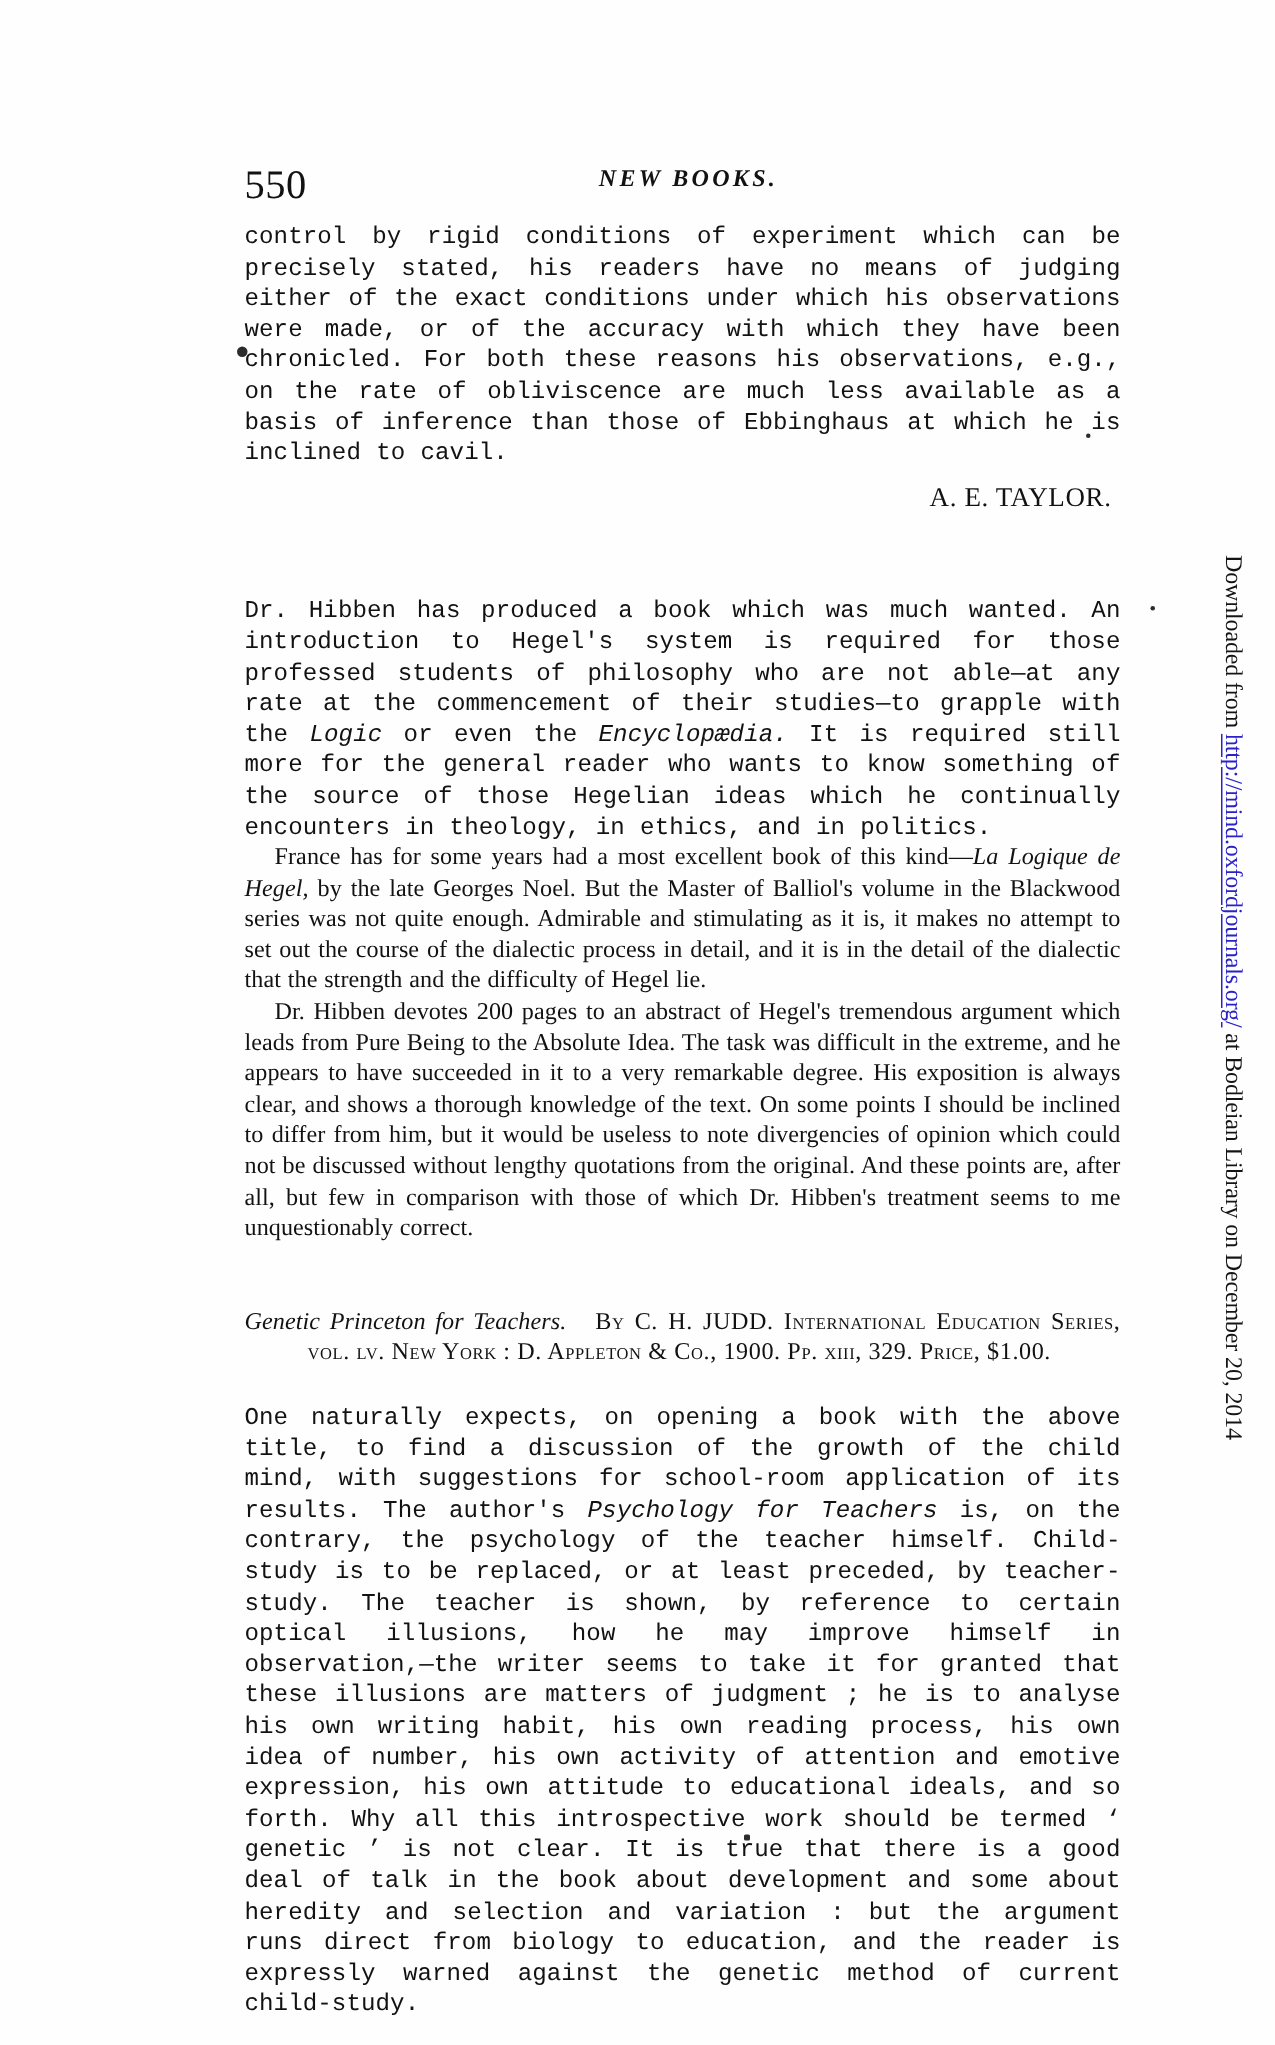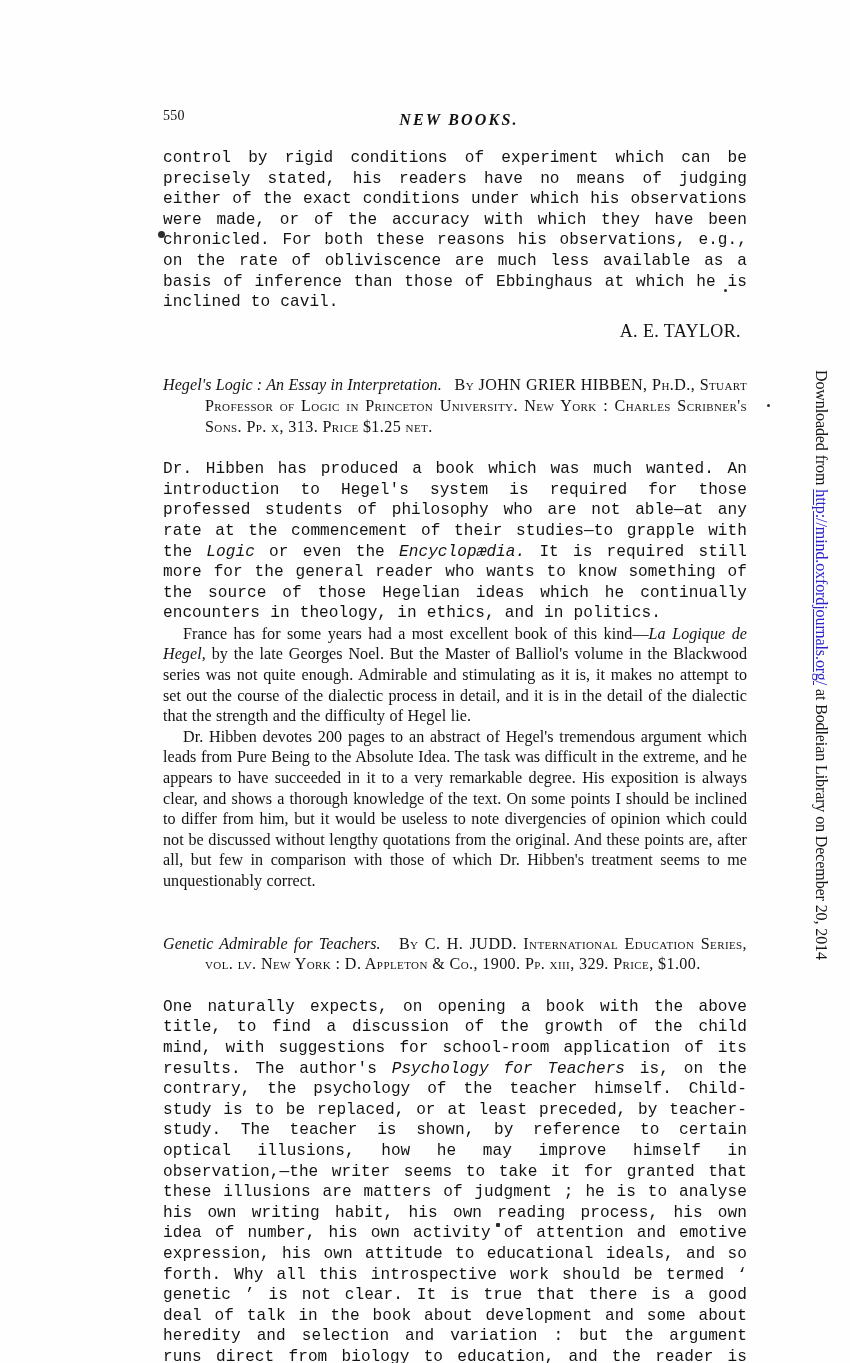"550" .folio { font-size: 14px -> 27px }
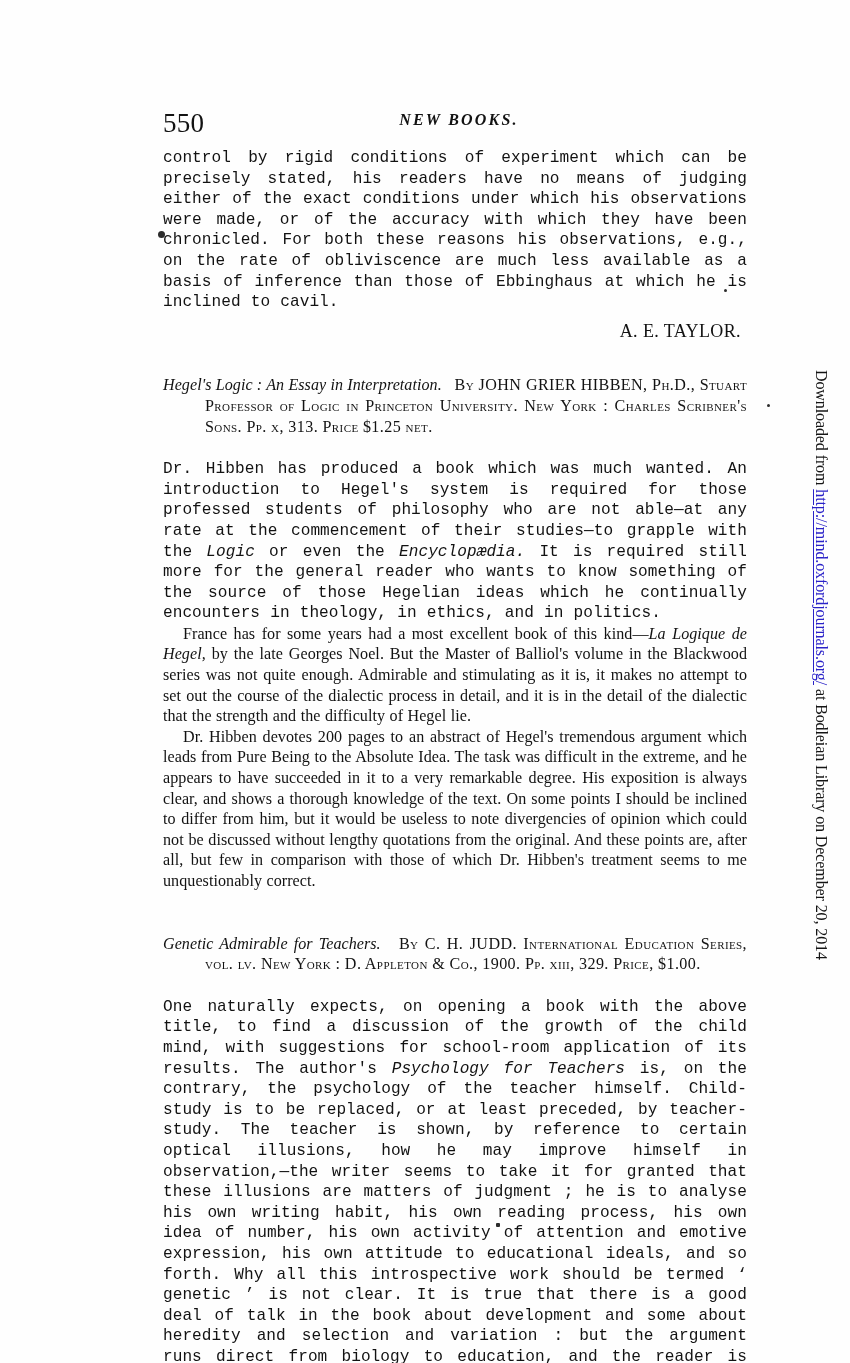"Hegel's Logic : An Essay" div.entry { html: <div> <span>Hegel's Logic : An Essay in Interpretation.</span> <span>&nbsp;&nbsp;</span><span>By JOHN GRIER HIBBEN, Ph.D., Stuart Professor of Logic in Princeton University. New York : Charles Scribner's Sons. Pp. x, 313. Price $1.25 net.</span> </div> -> none }
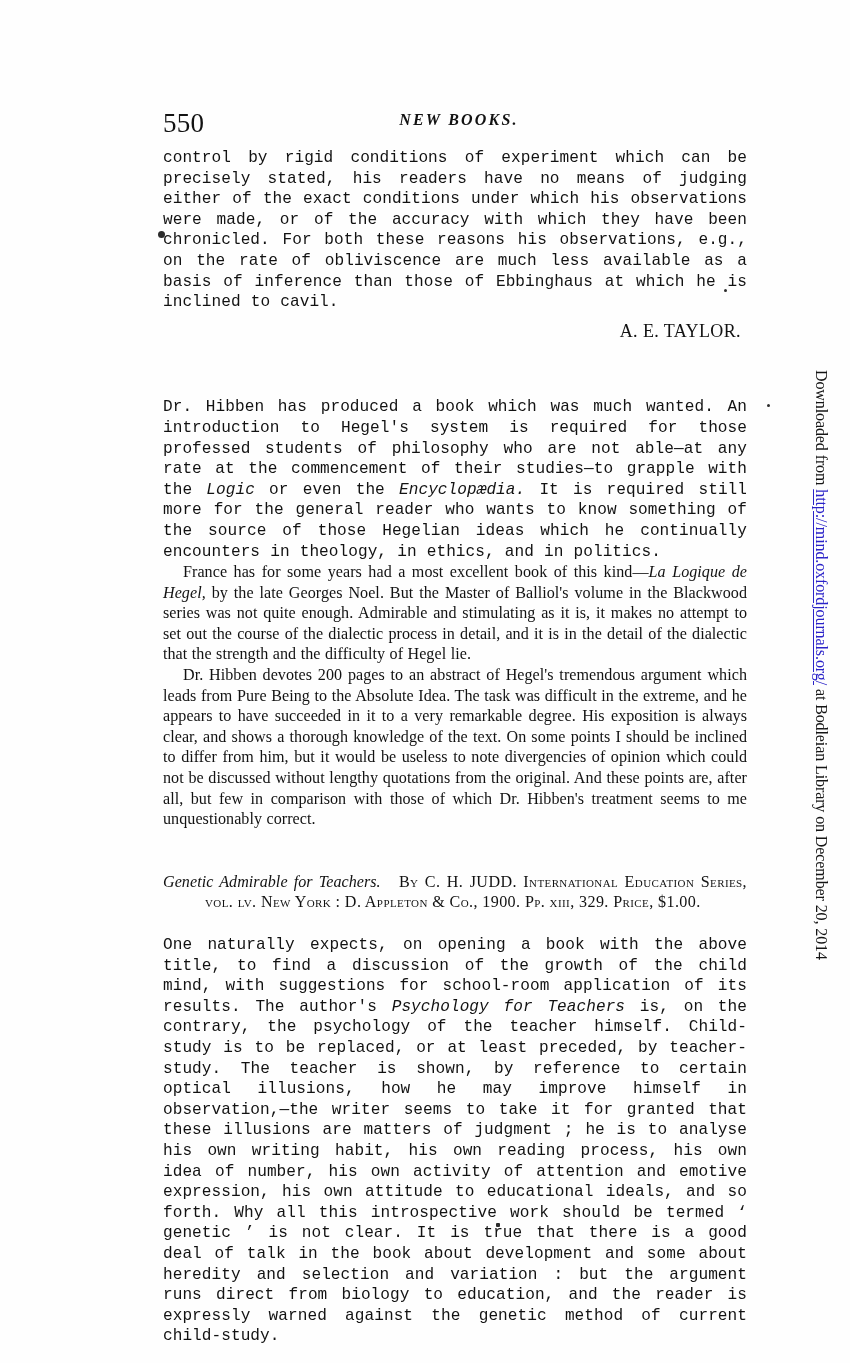"Genetic Admirable for Teachers." span.title-it { text: Admirable -> Princeton }
